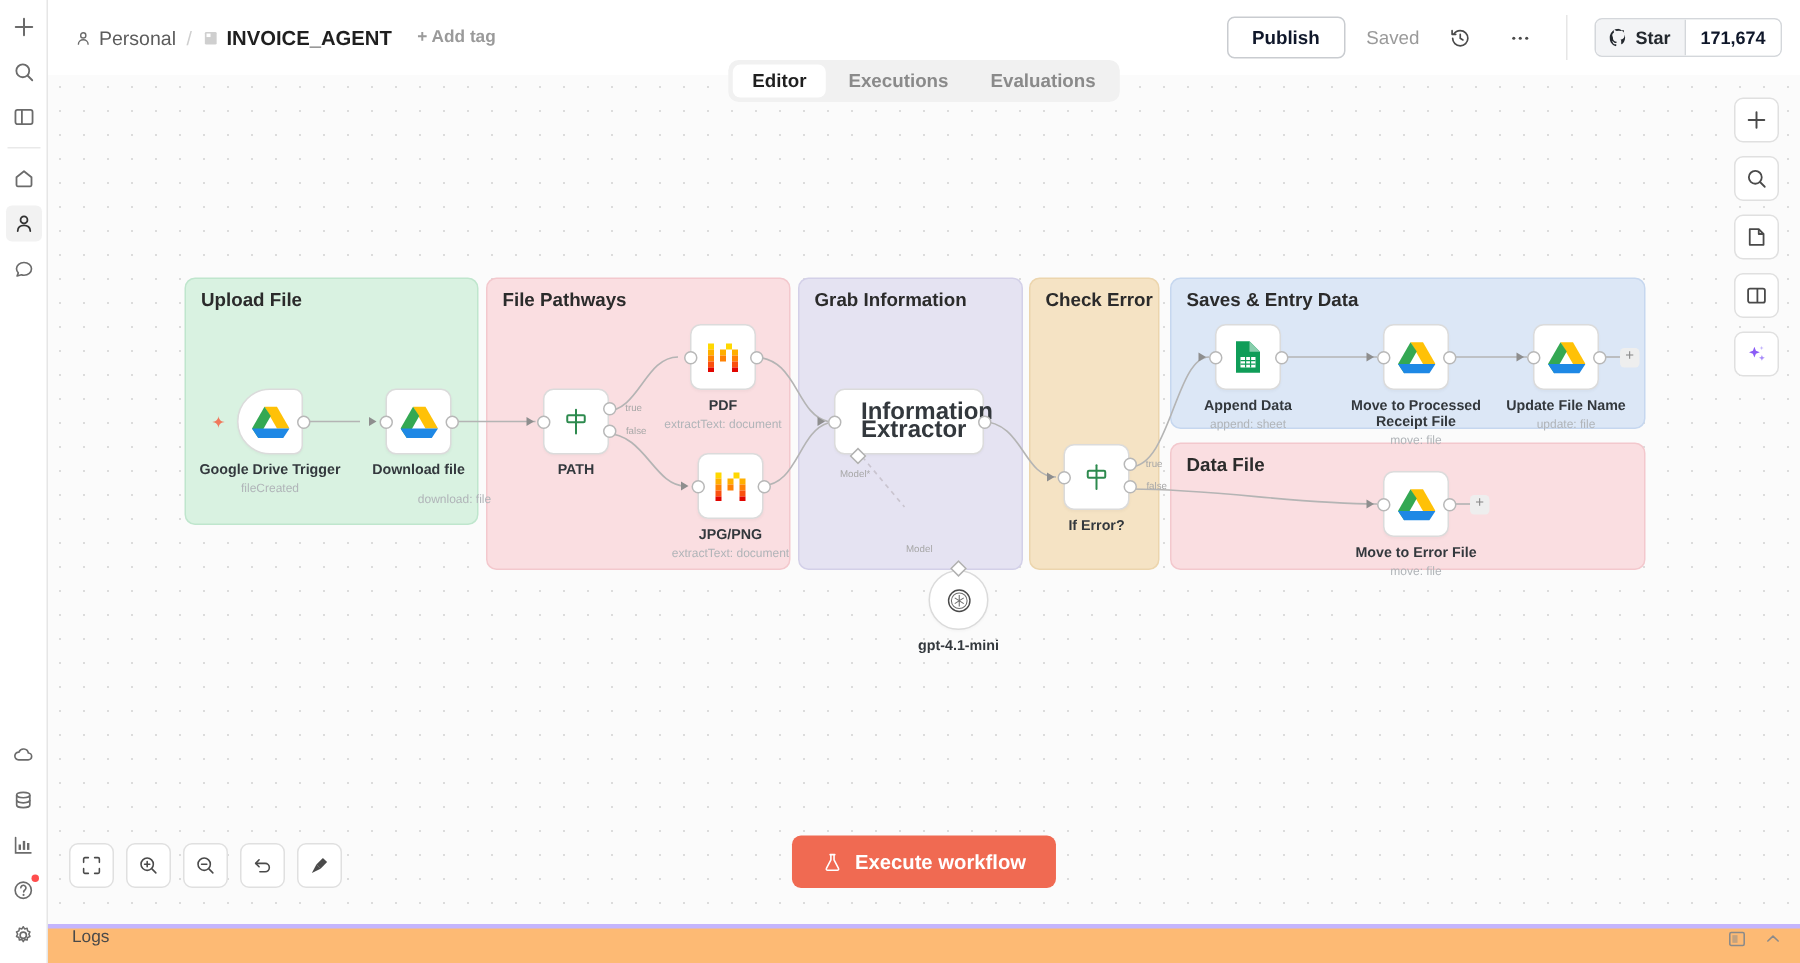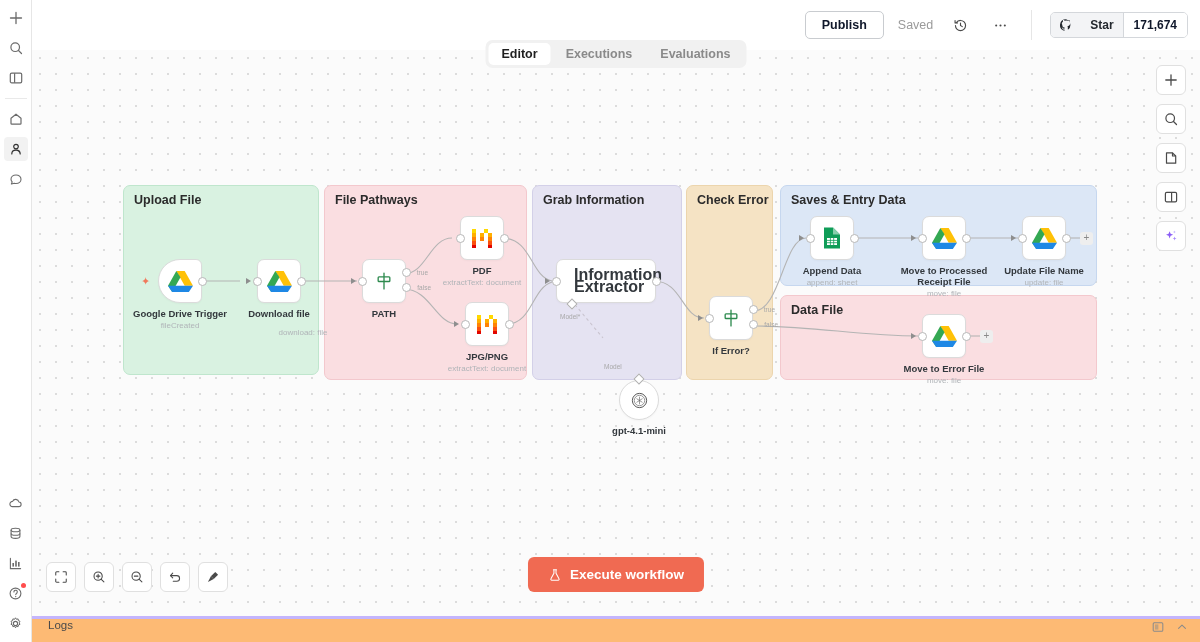"Personal" div.breadcrumb { html: none -> <div> <span> <svg> <circle></circle> <path></path> </svg> <span>Personal</span> </span> <span>/</span> <span> <svg> <rect></rect> <rect></rect> </svg> <span>INVOICE_AGENT</span> </span> <span>+ Add tag</span> </div> }
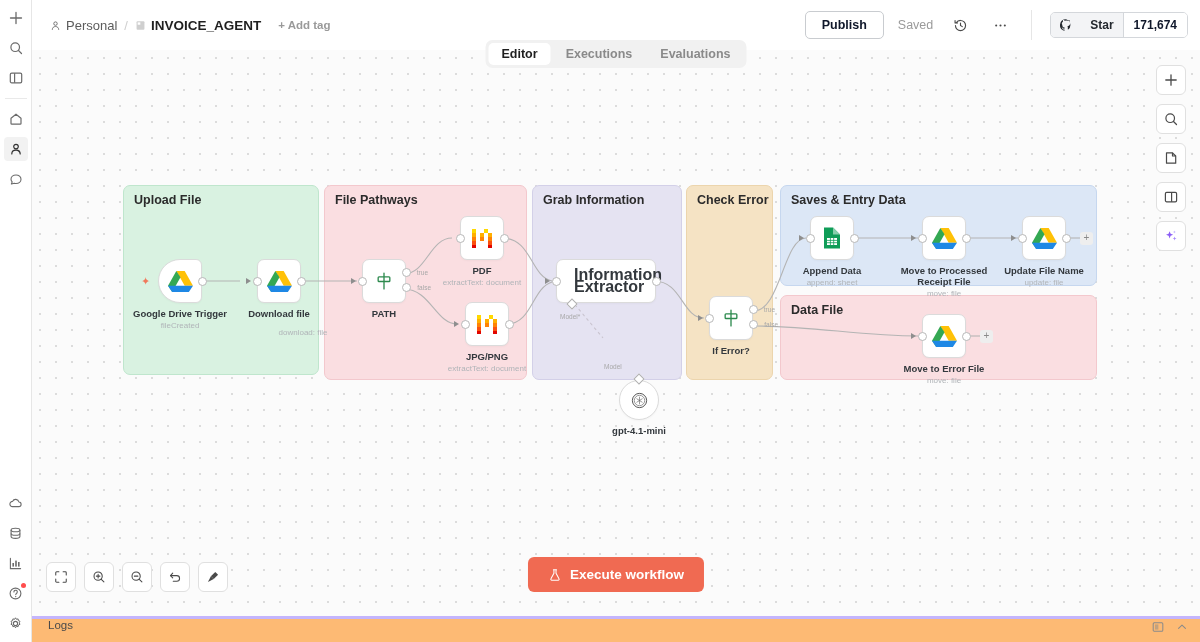"Star" .star-left { gap: 18px -> 5px }
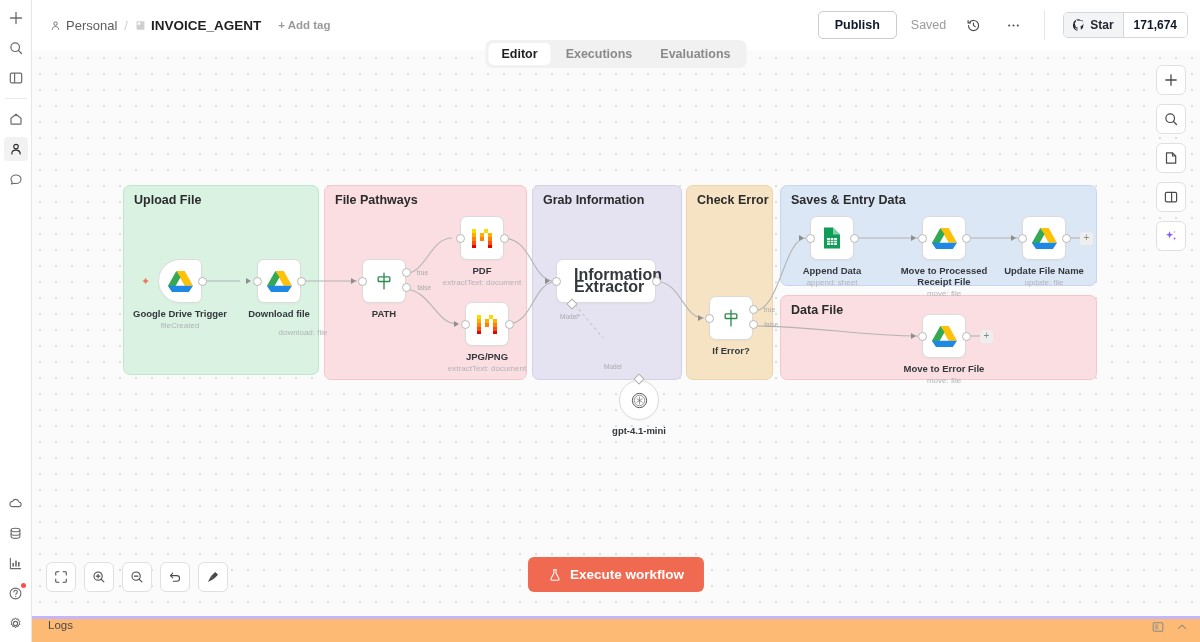"Upload File" div.grp { height: 190px -> 165px }
